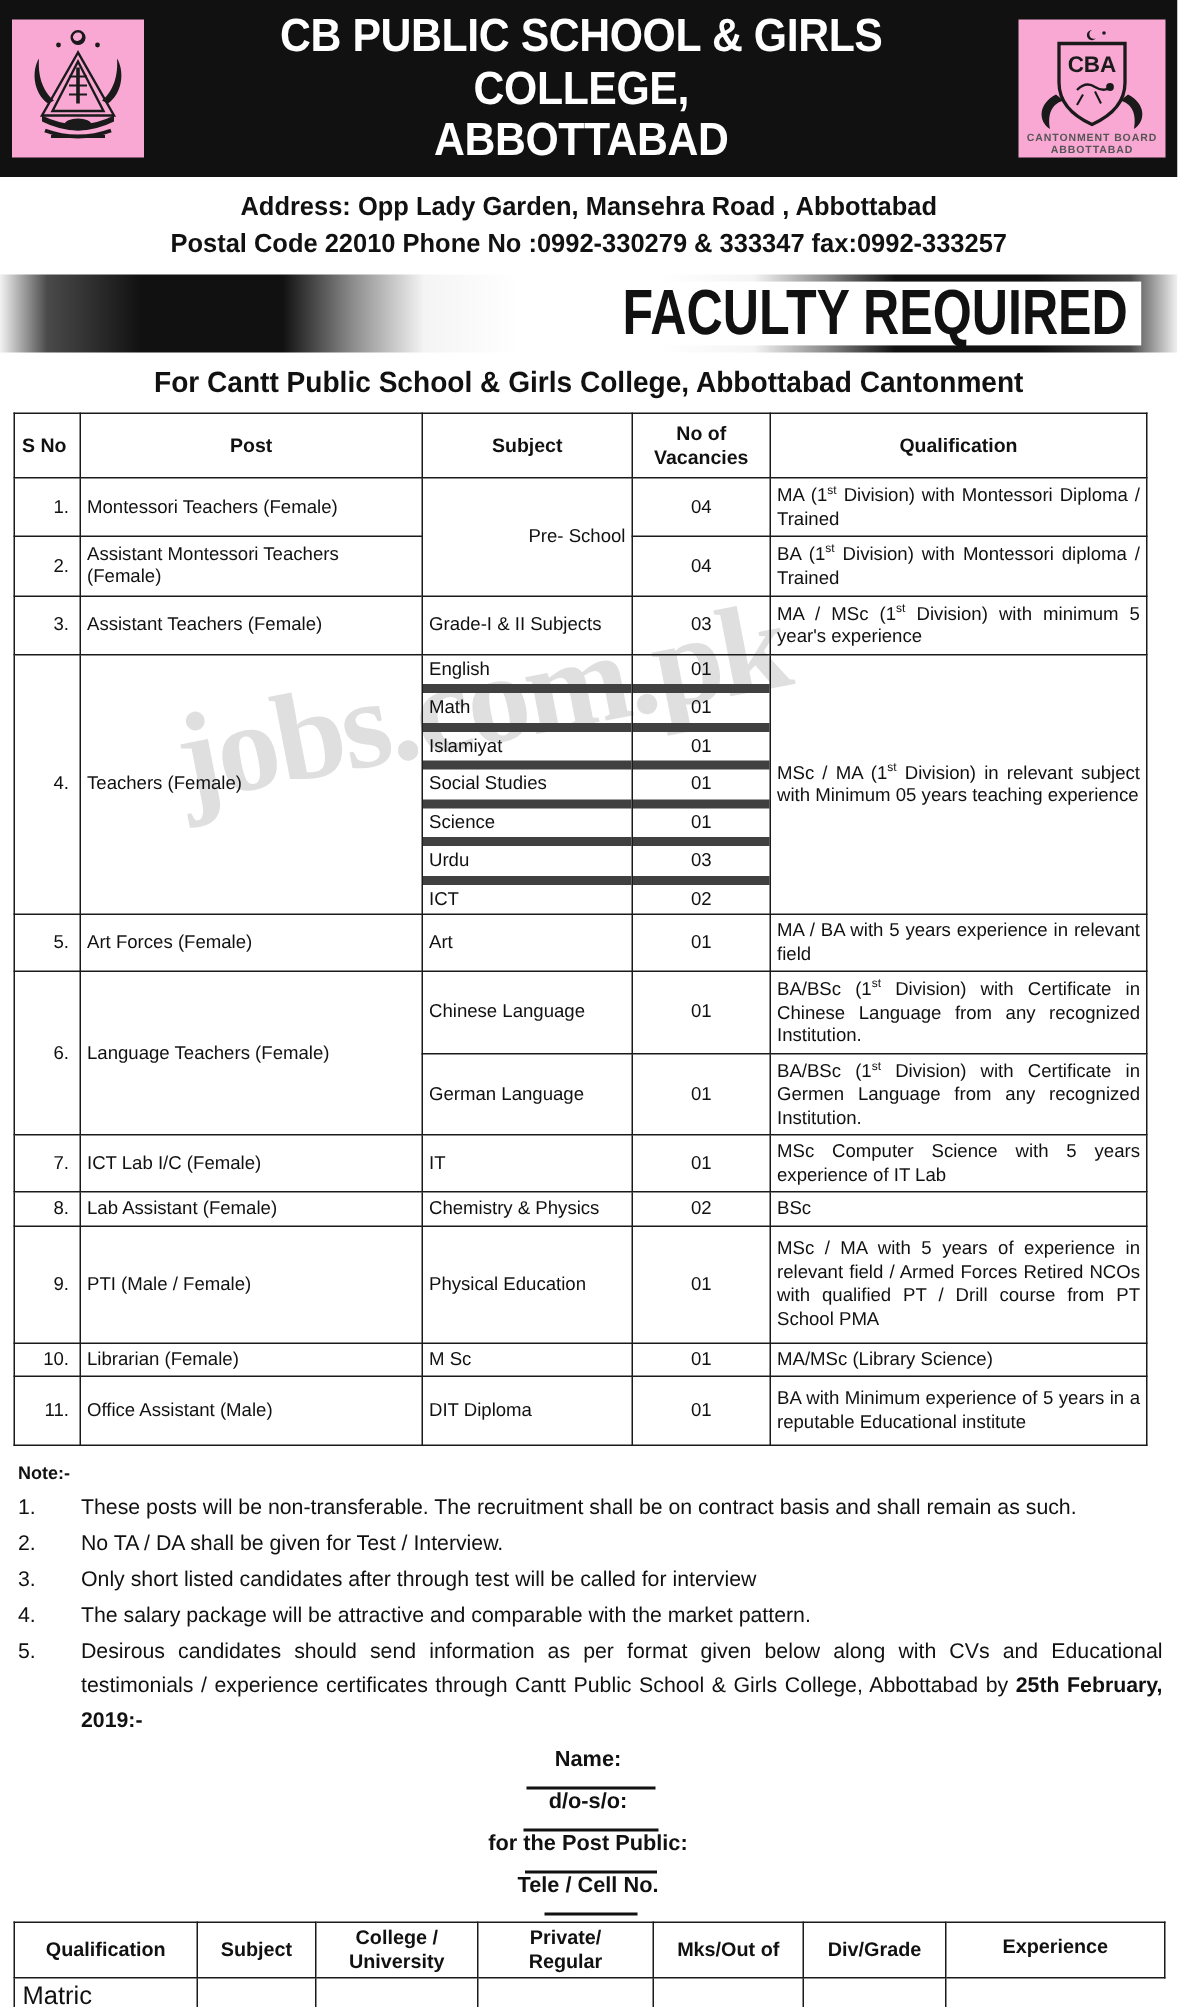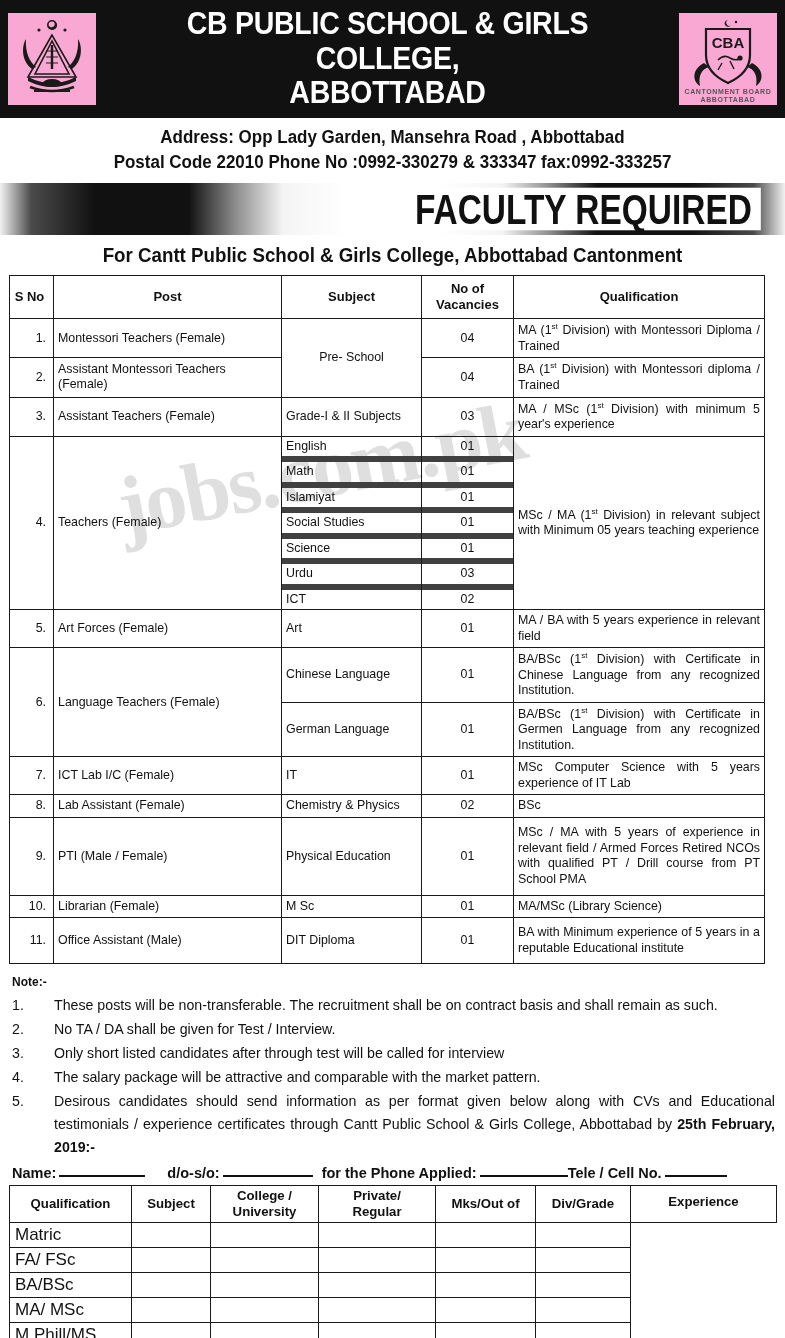"Pre- School" td.c-subj { text-align: center -> right }
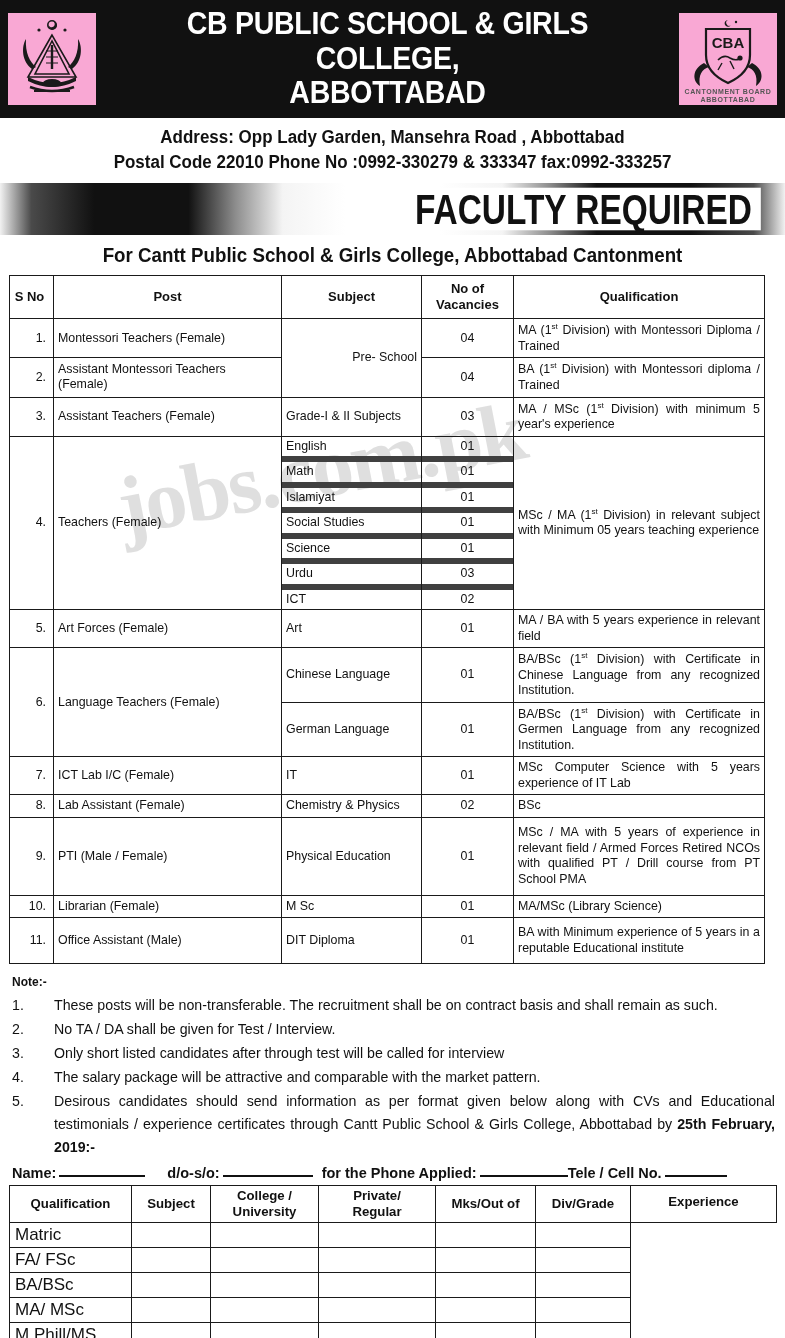"Name:" .nameline { align-items: flex-start -> center; flex-direction: none -> column }
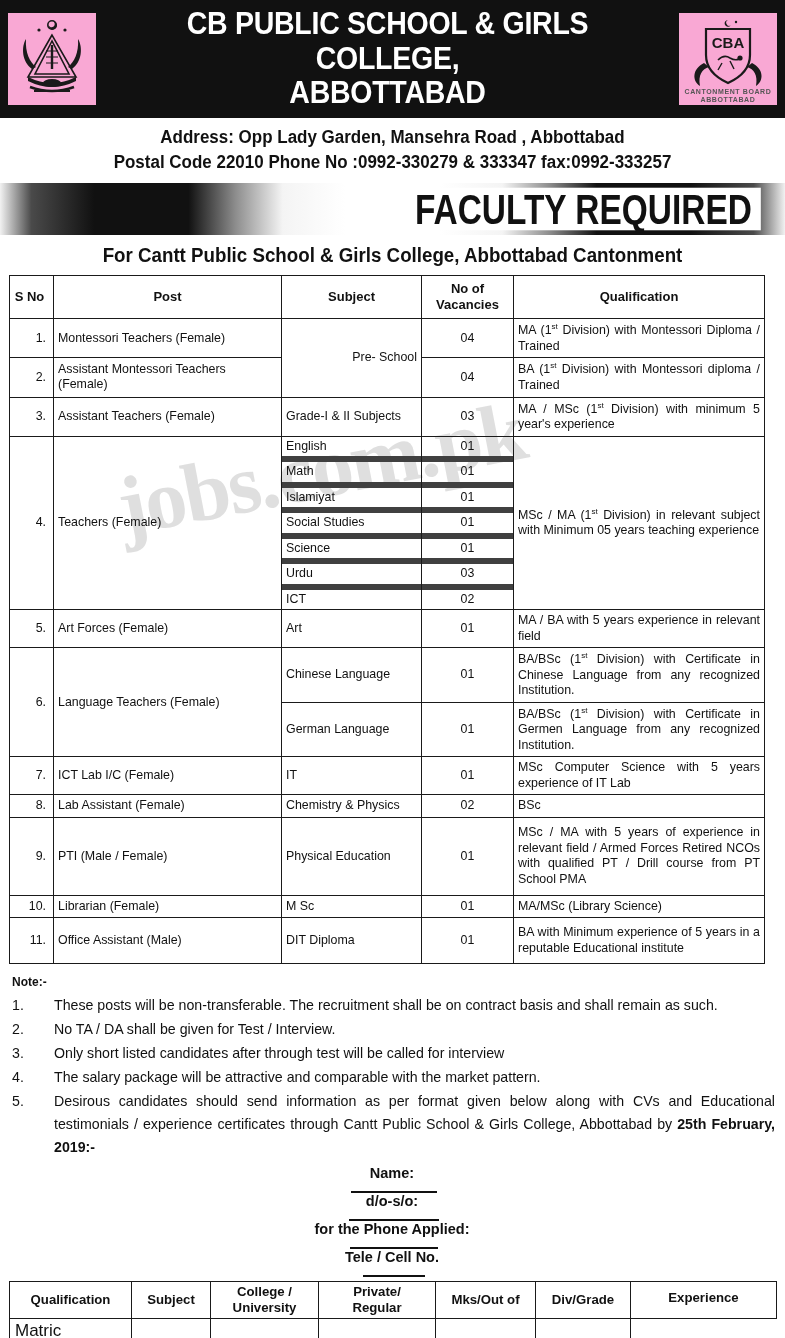"for the Phone Applied:" span.lbl { text: Phone Applied -> Post Public }
